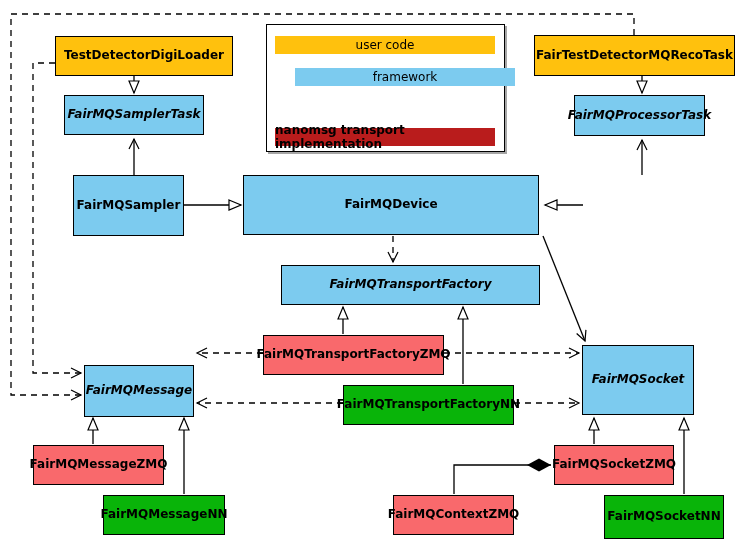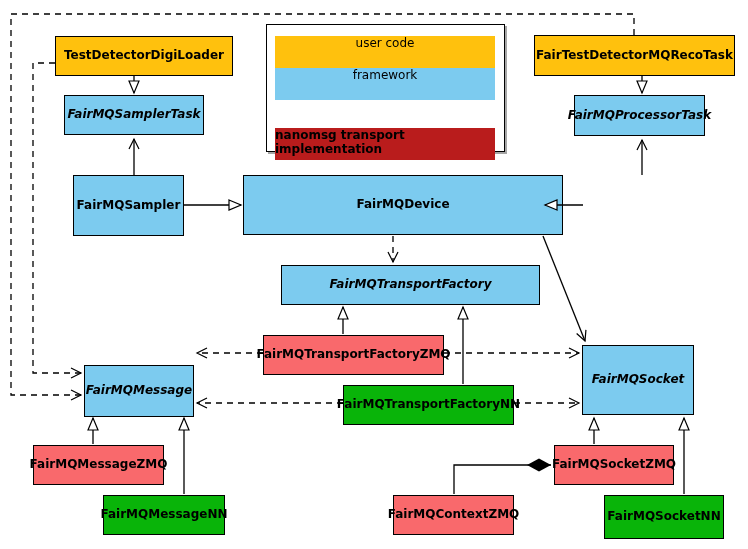"user code" .legend-row { align-items: none -> center; height: 32px -> 18px }
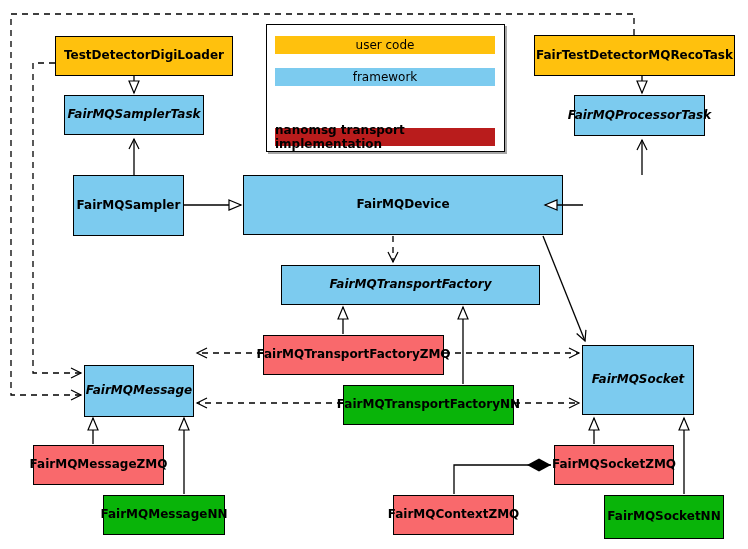"framework" .legend-row.r1 { margin-left: none -> 20px }
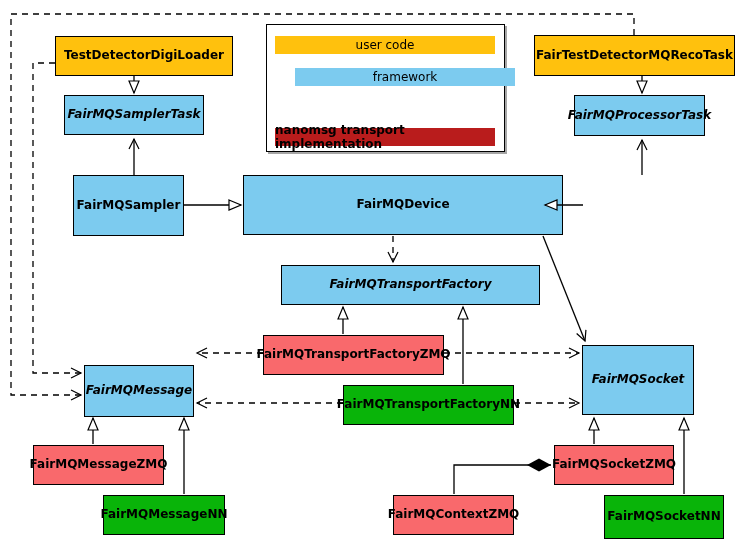"FairMQDevice" #n-device { width: 320px -> 296px }
